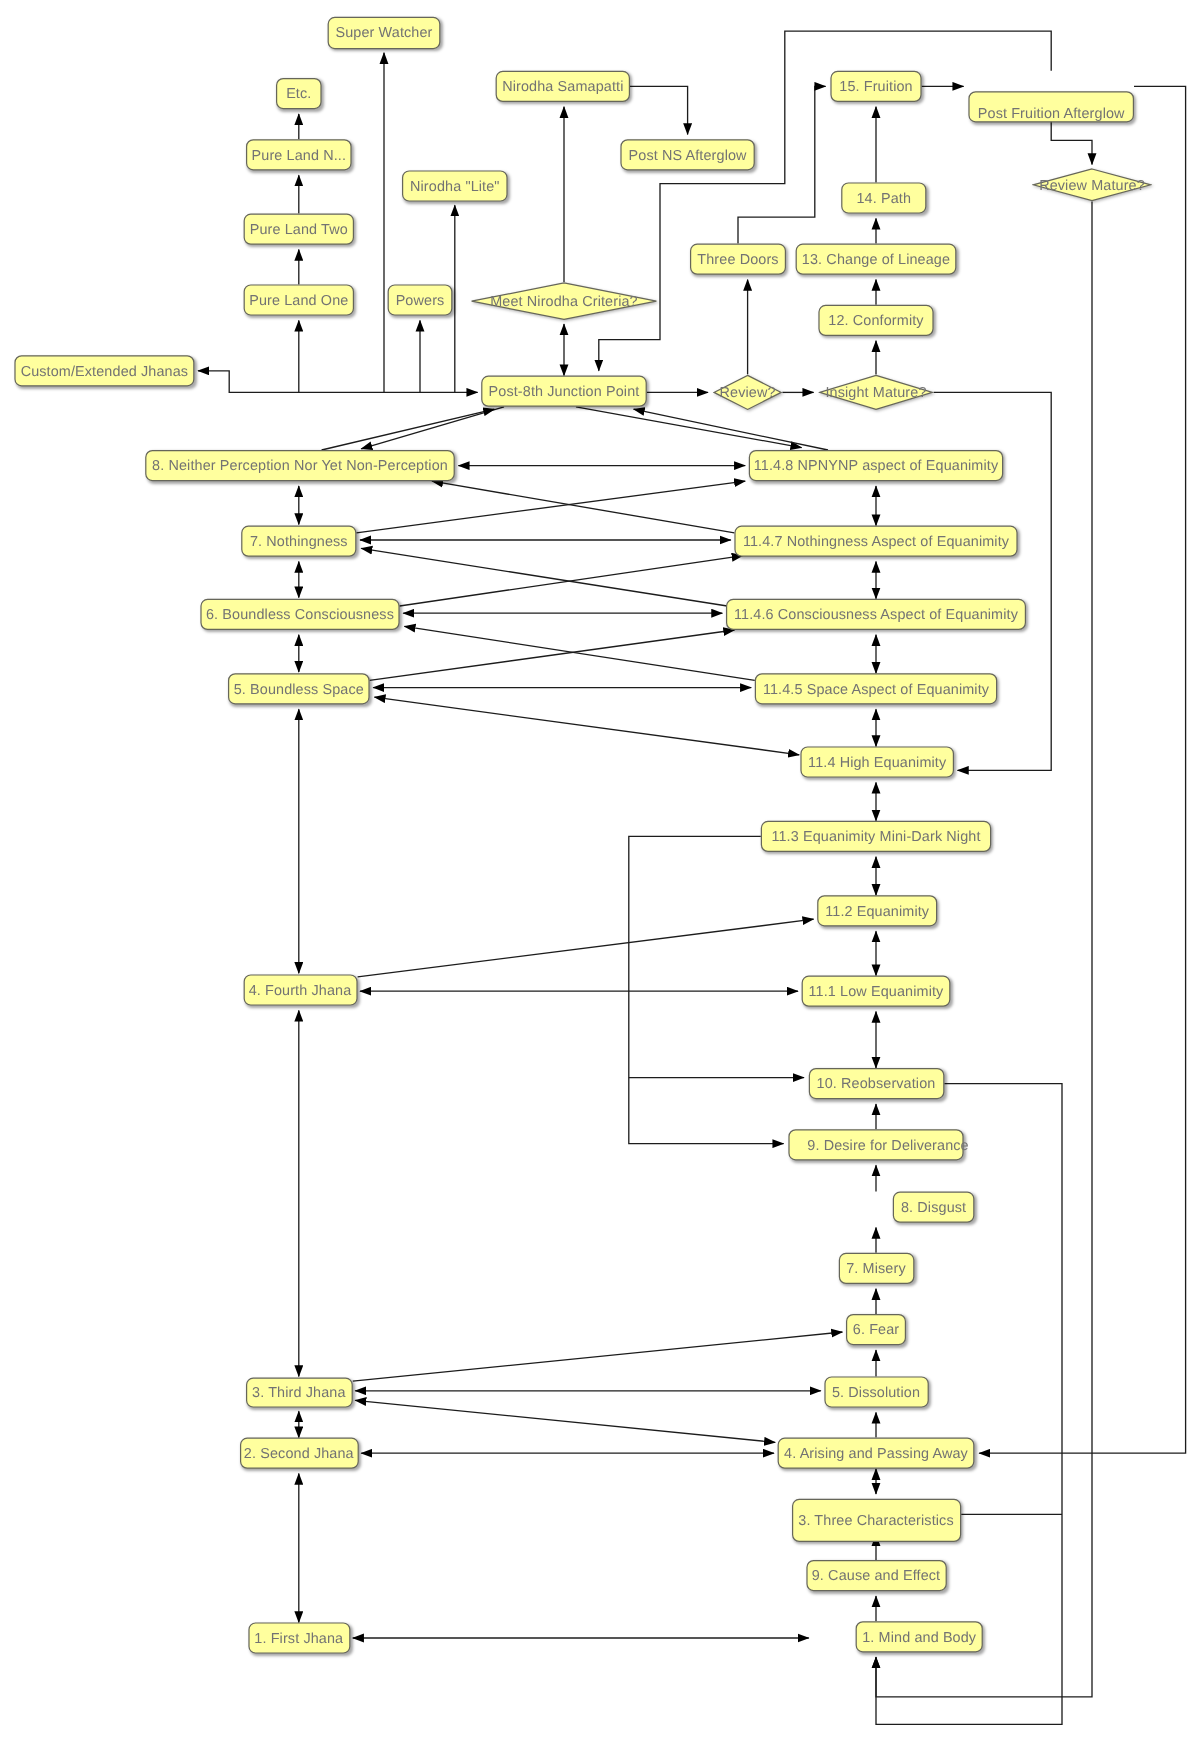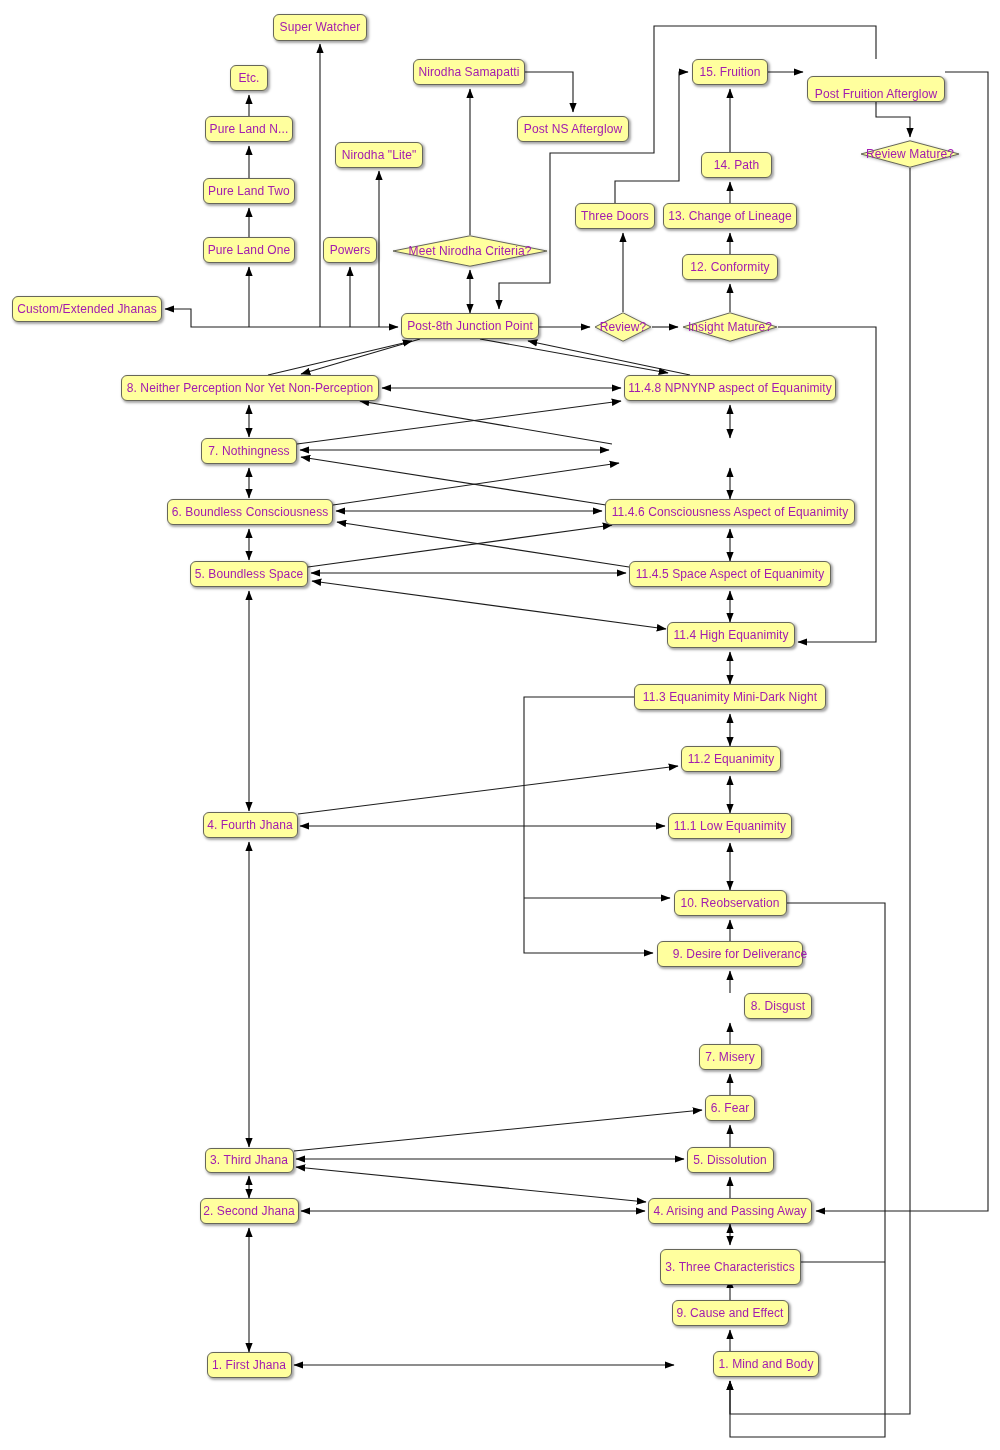"Super Watcher" .node { color: #a21caf -> #737373 }
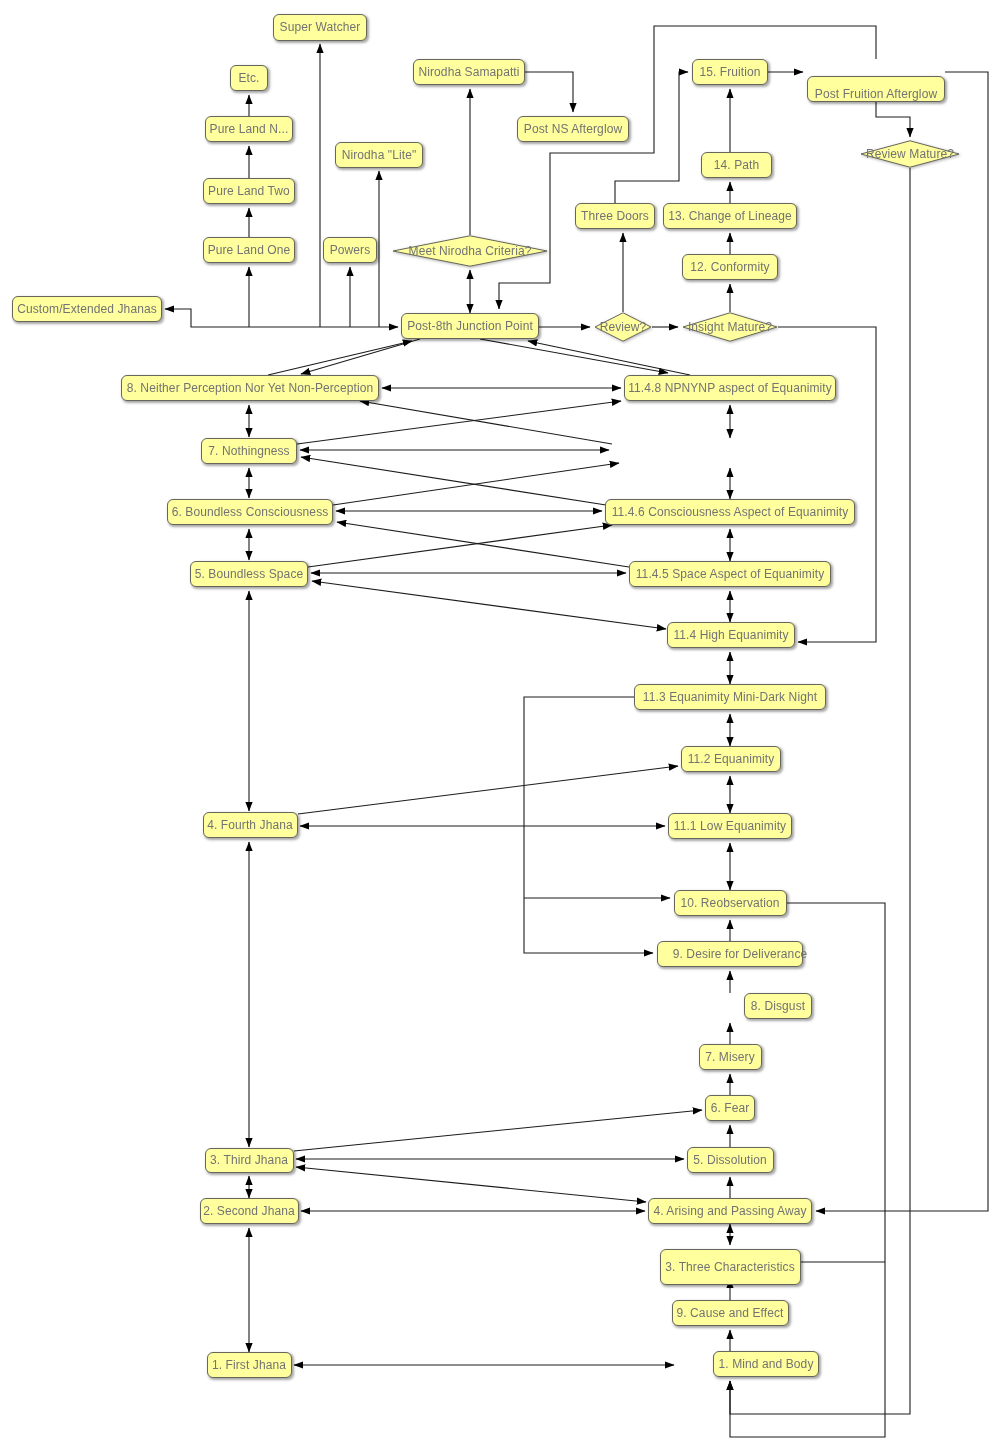"11.4.7 Nothingness Aspect of Equanimity" div.node { html: none -> <div> <span>11.4.7 Nothingness Aspect of Equanimity</span> </div> }
